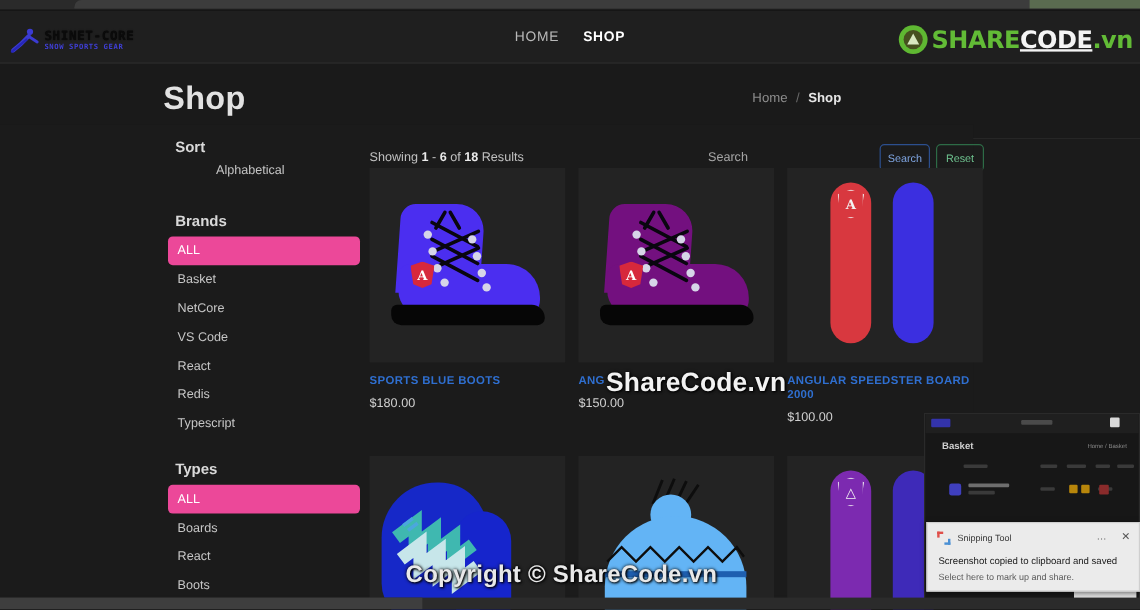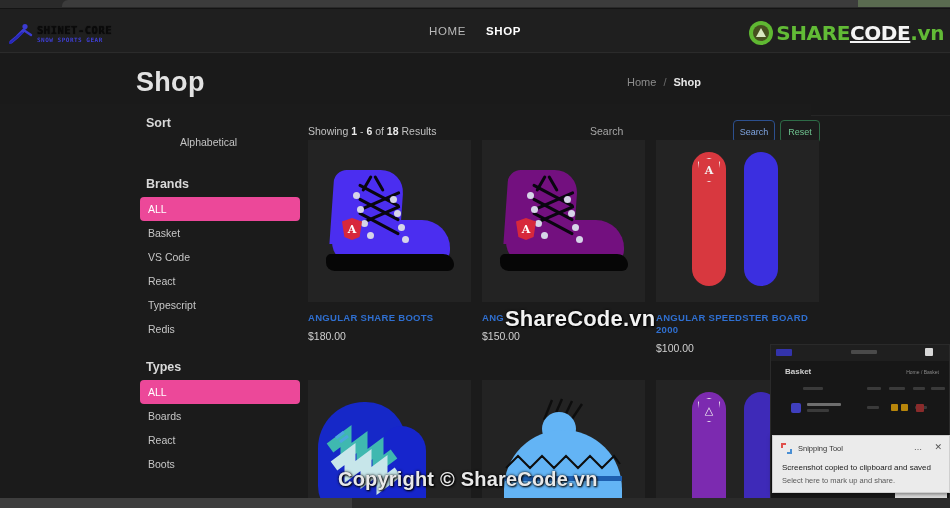"NetCore" div.f-item { html: none -> <div>NetCore</div> }
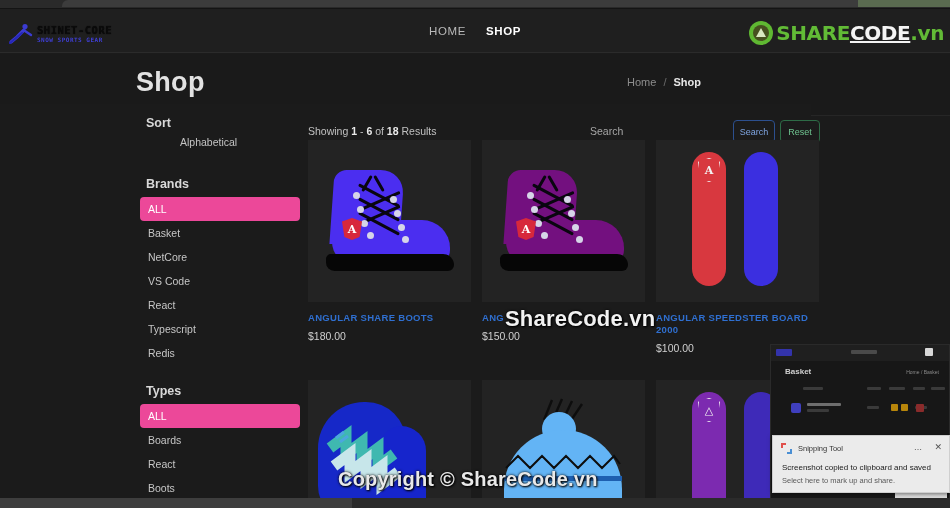"ANGULAR SHARE BOOTS" div.pname { text: ANGULAR SHARE -> SPORTS BLUE }
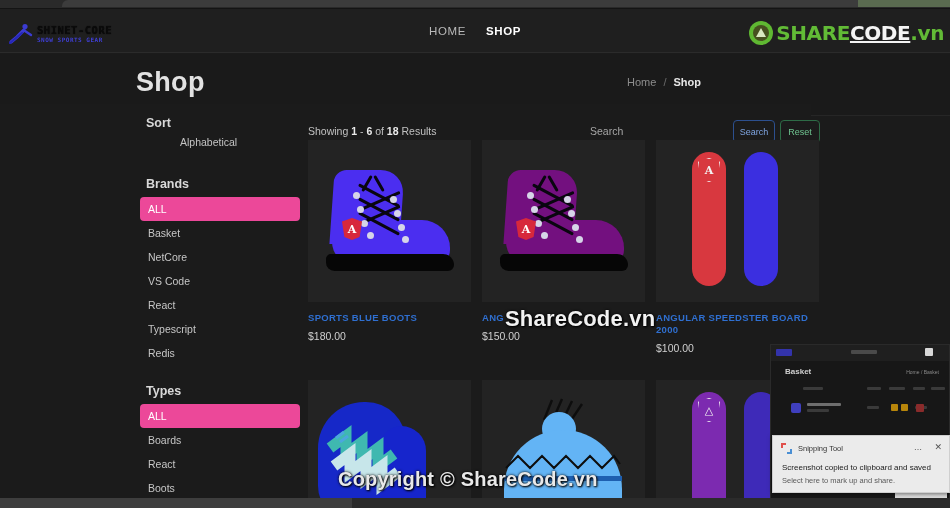"Typescript" div.f-item { order: before "Redis" -> after "Redis" }
